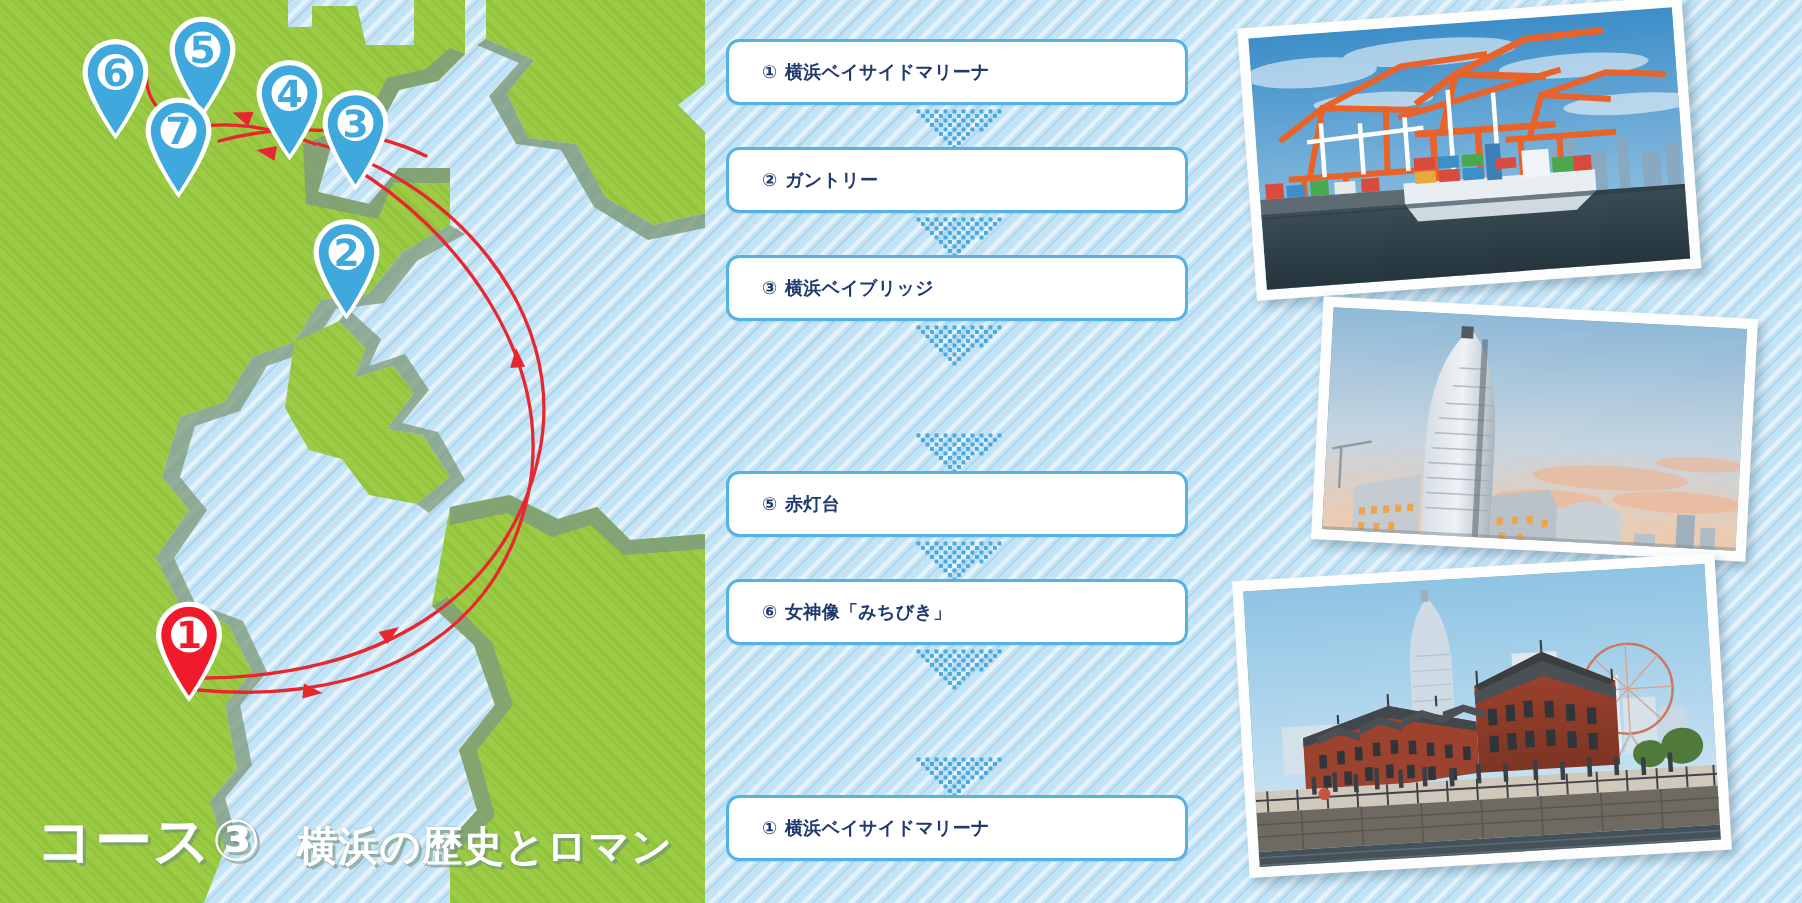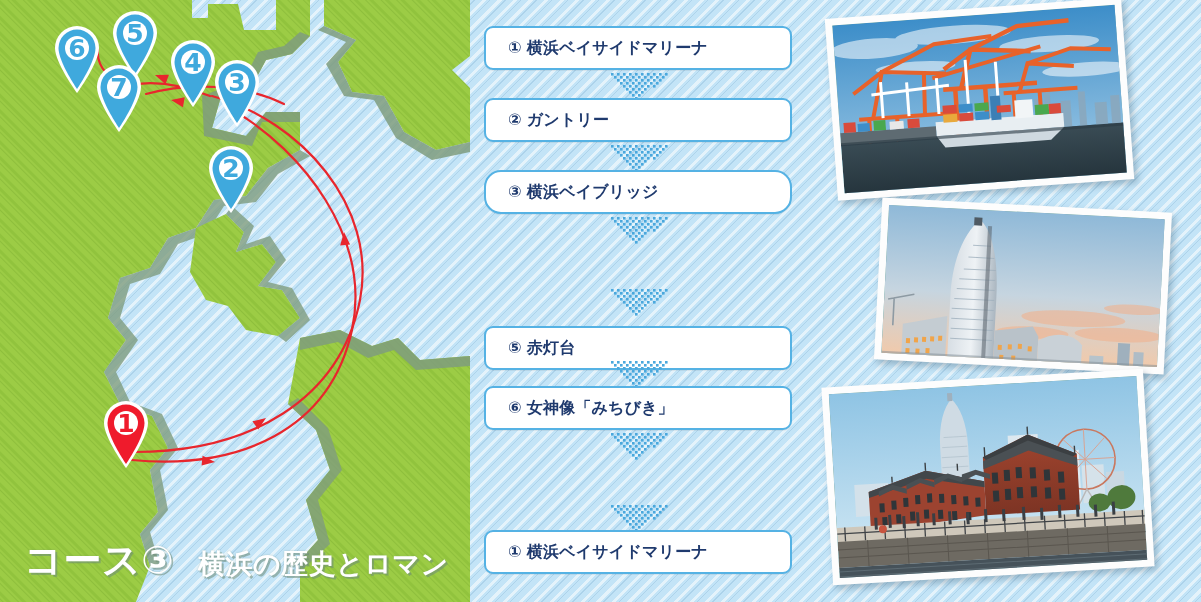"① 横浜ベイサイドマリーナ" .step .stxt { font-size: 16px -> 12px }
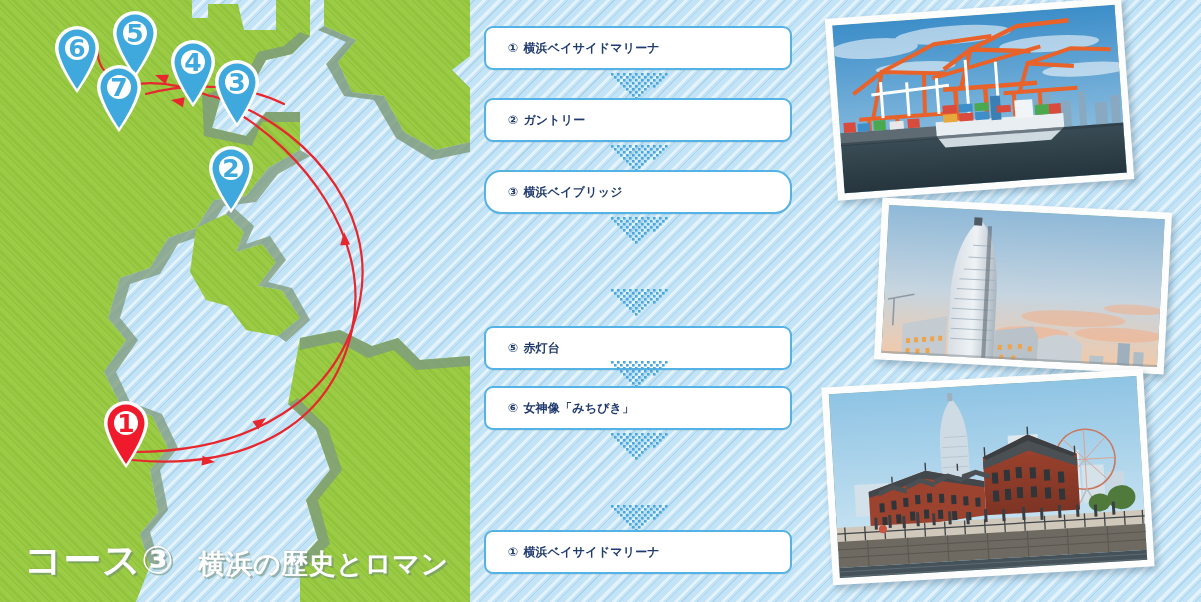"③ 横浜ベイブリッジ" div.step { border-radius: 17px -> none }
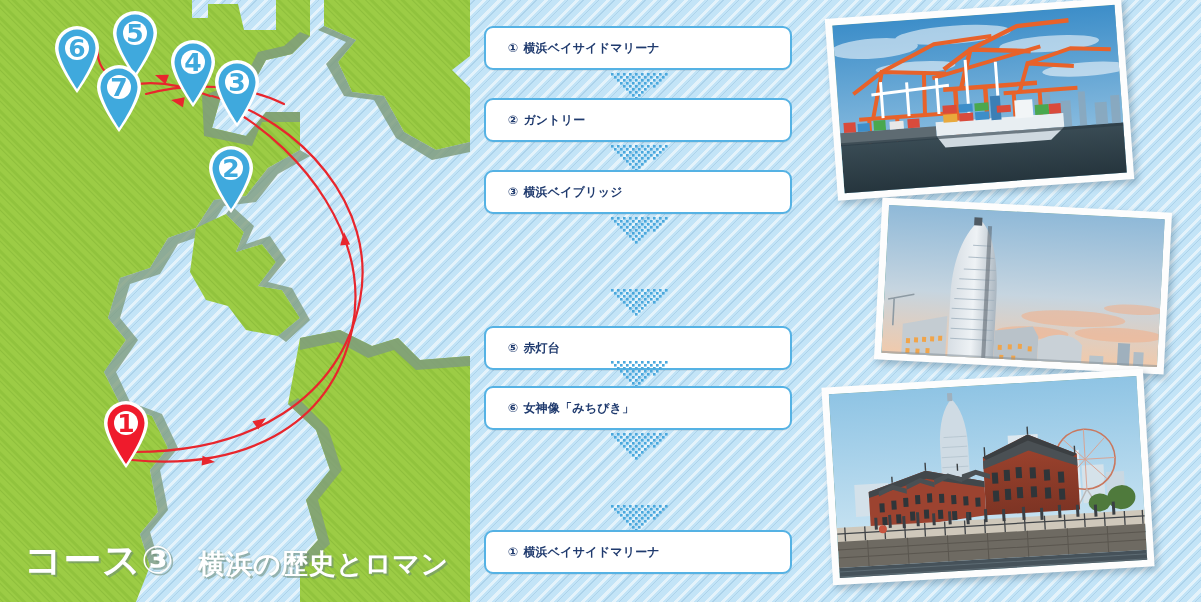"⑤ 赤灯台" div.step { top: 326px -> 314px }
